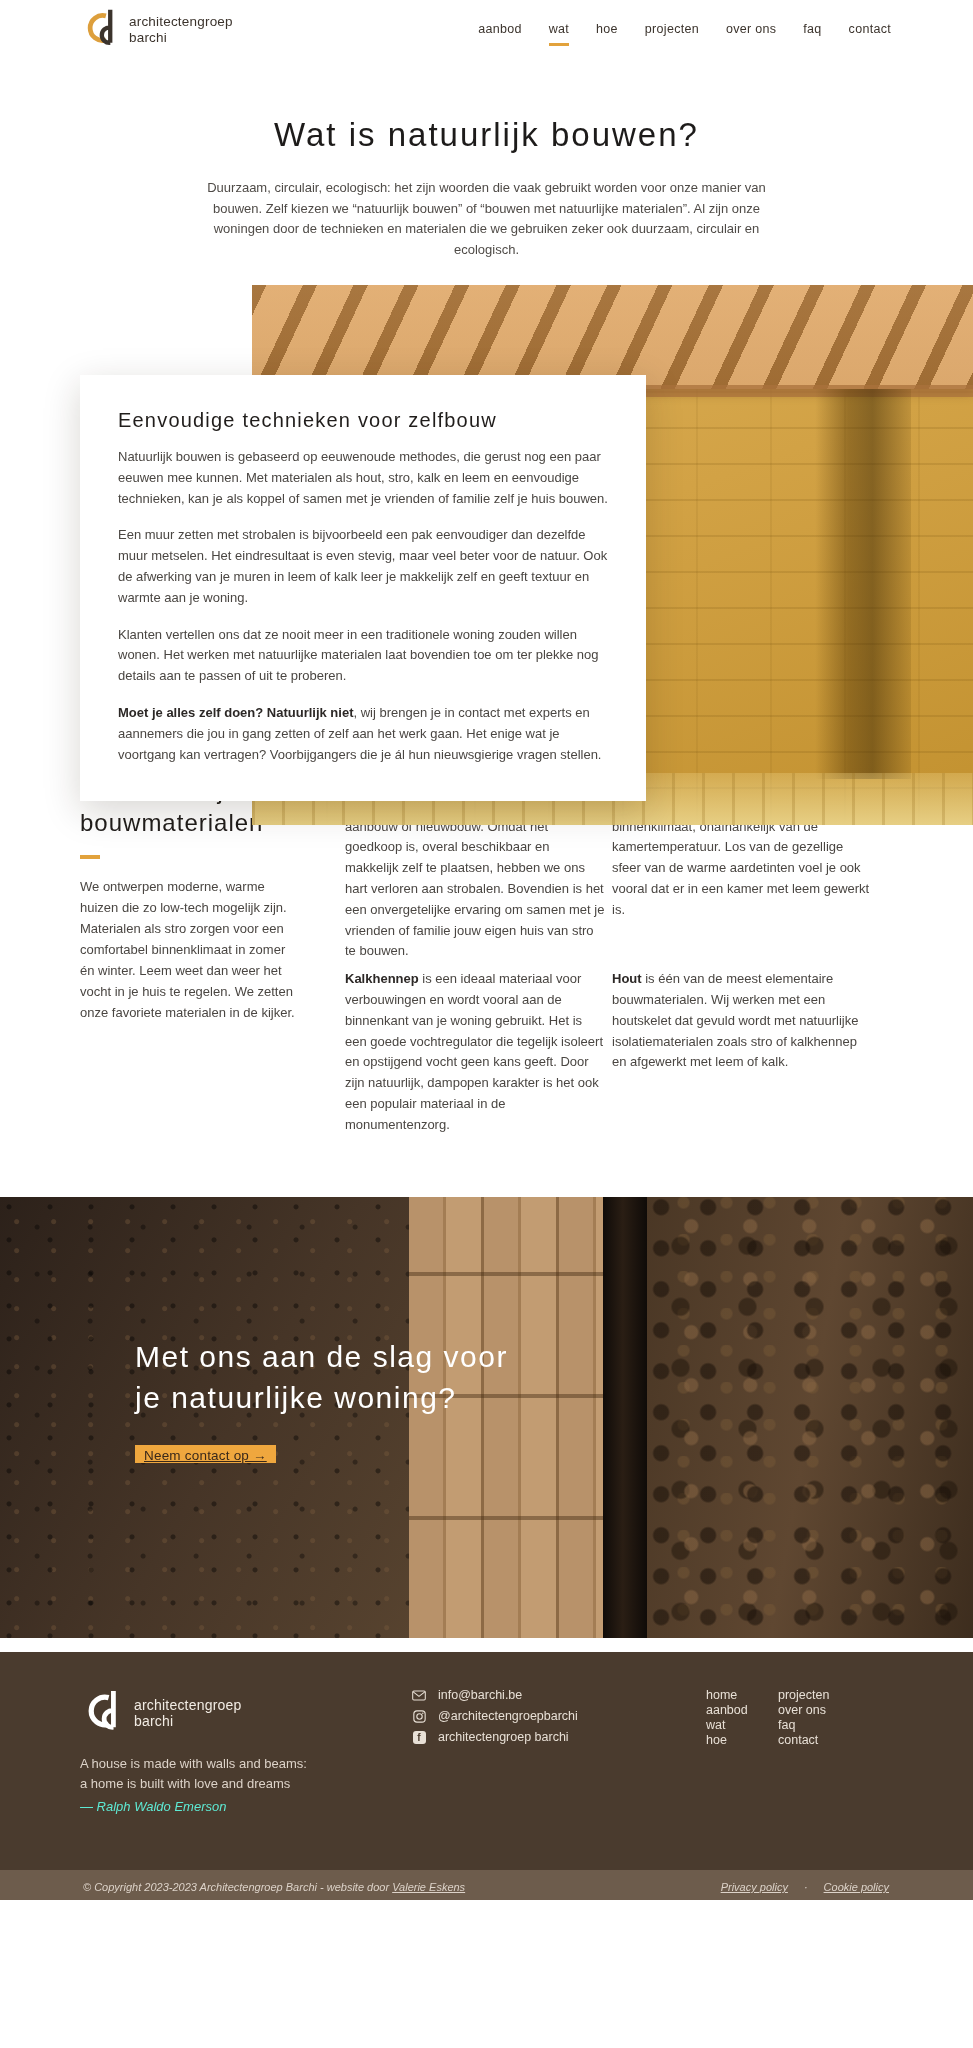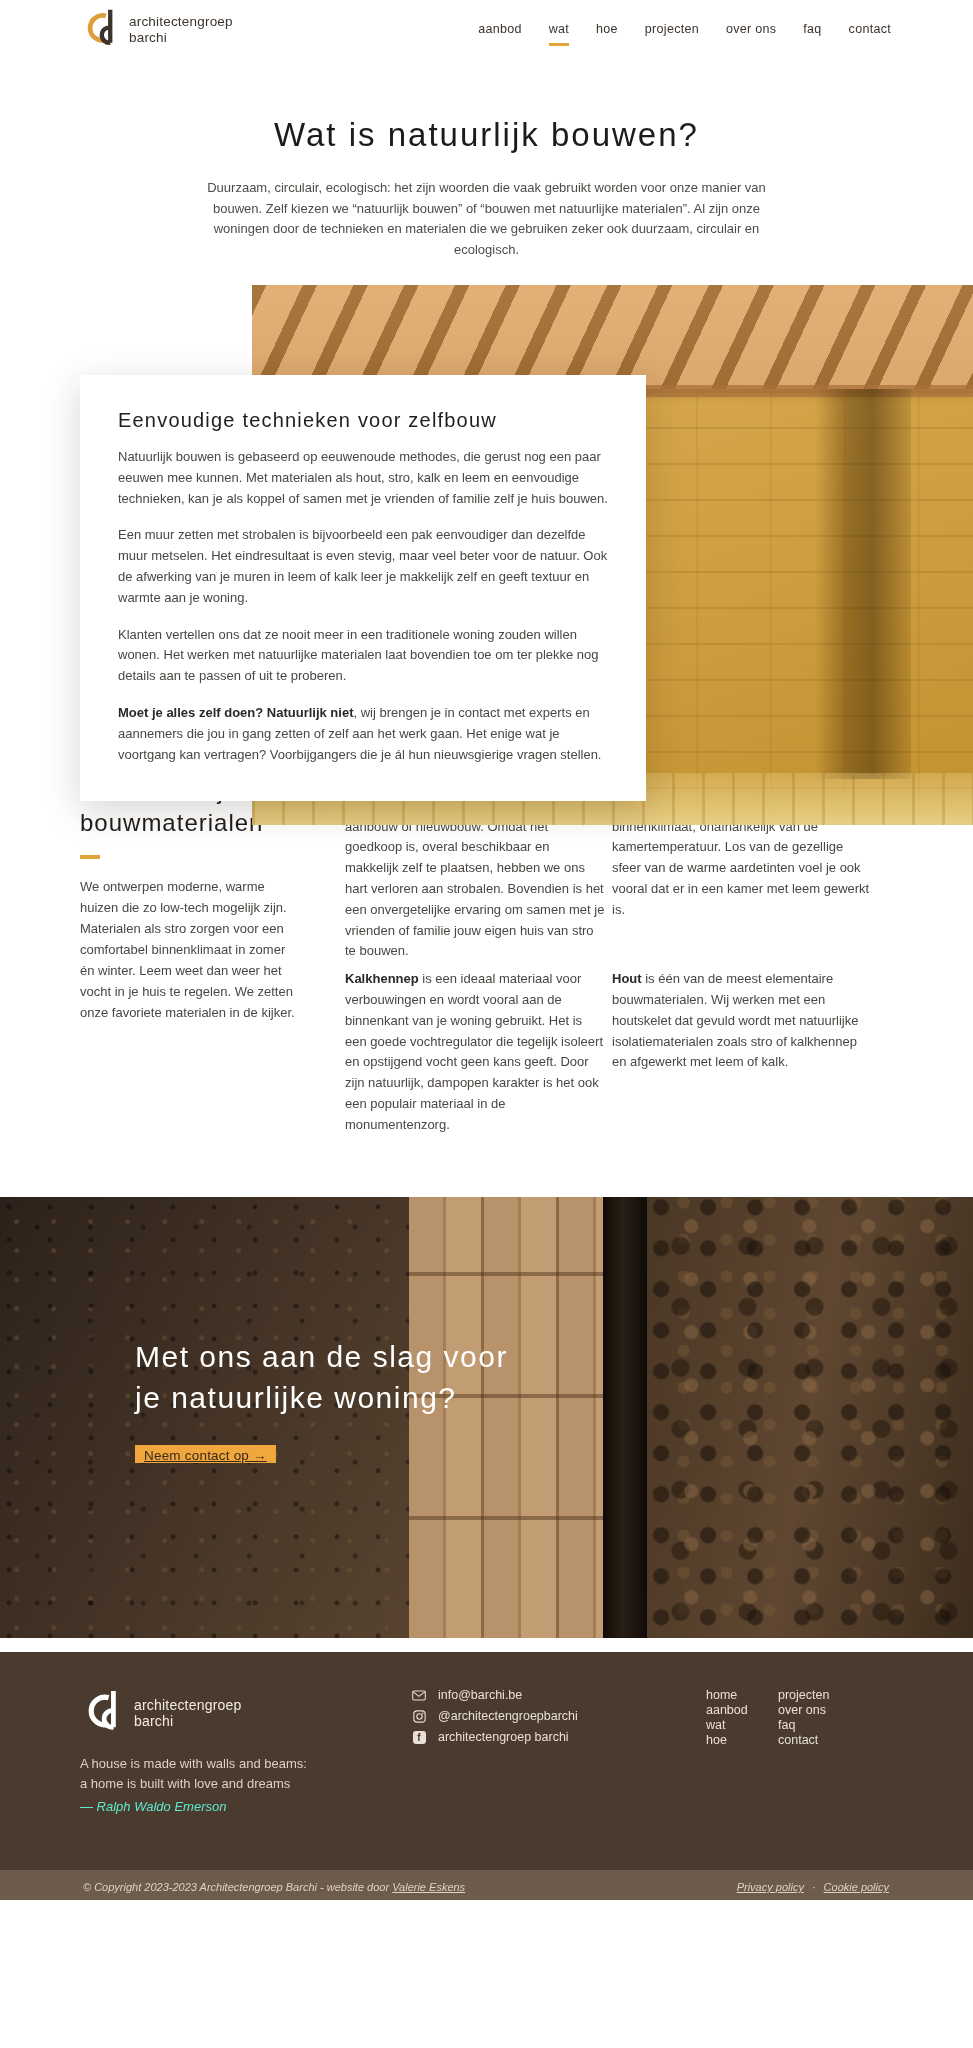"Privacy policy" .legal-right { gap: 8px -> 16px }
